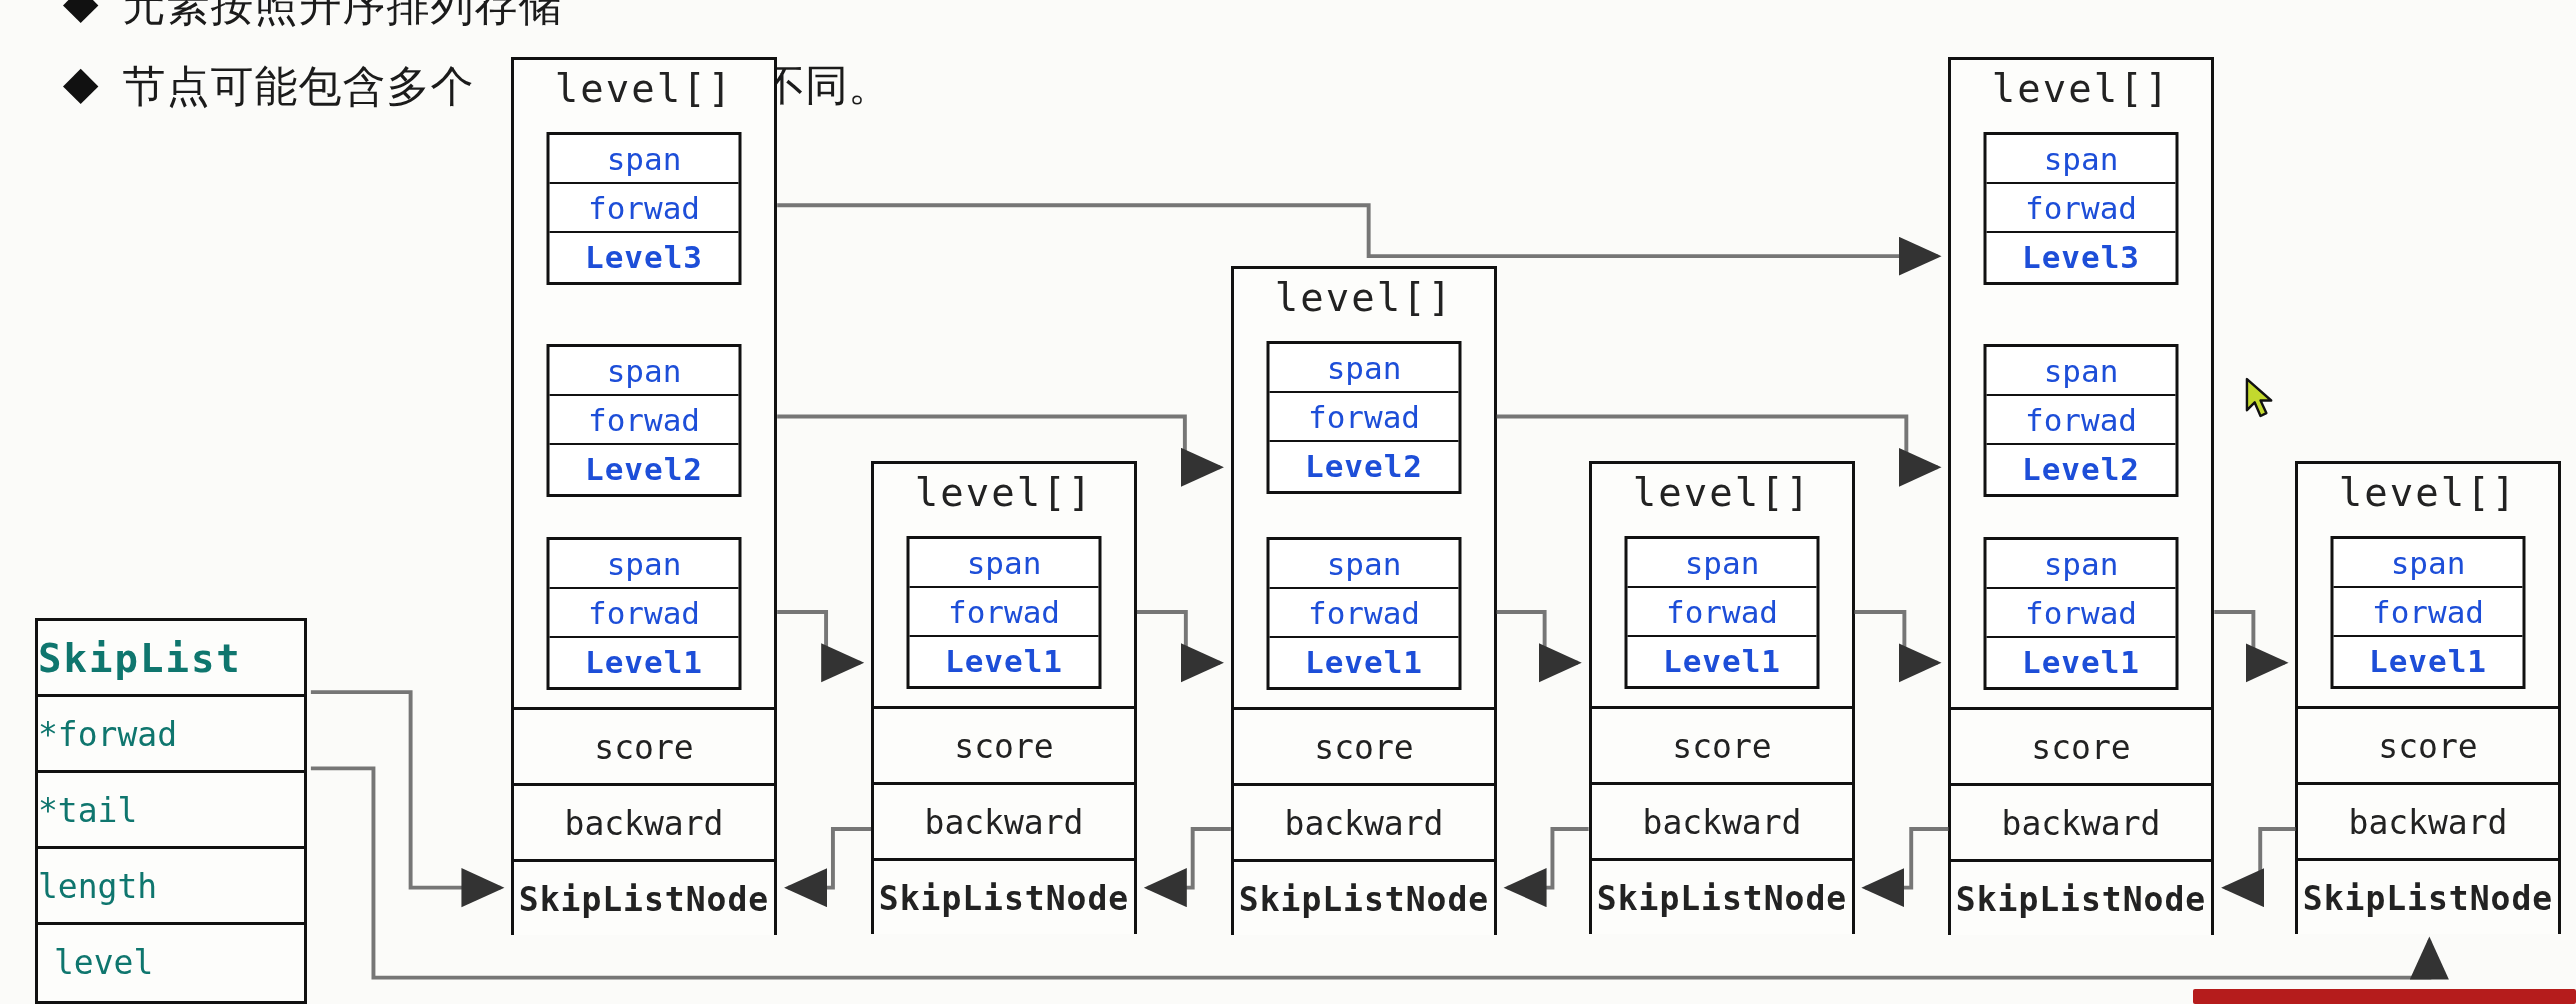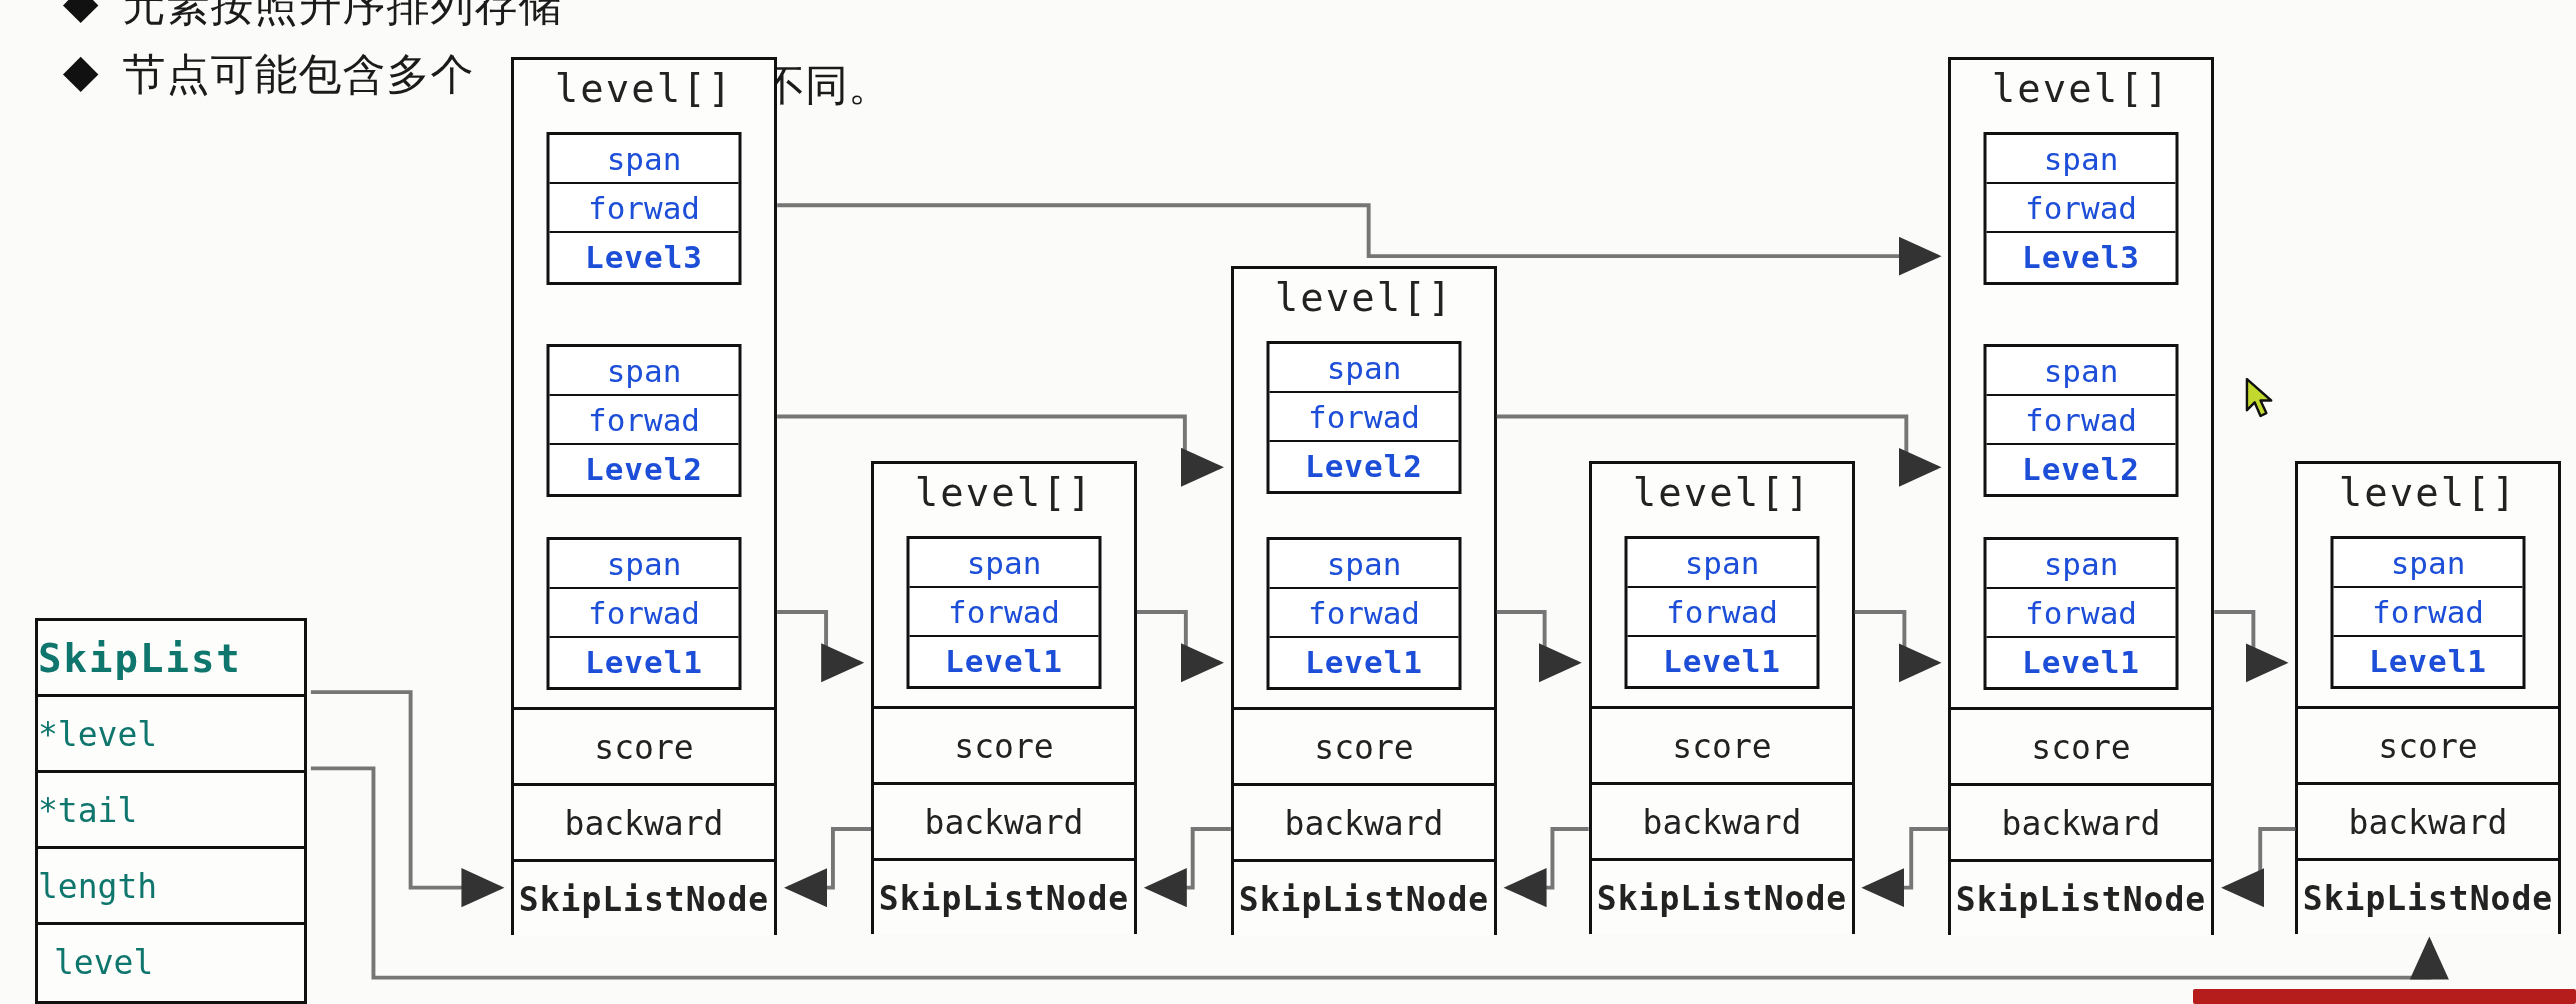"节点可能包含多个" #bullet2 { top: 46px -> 58px }
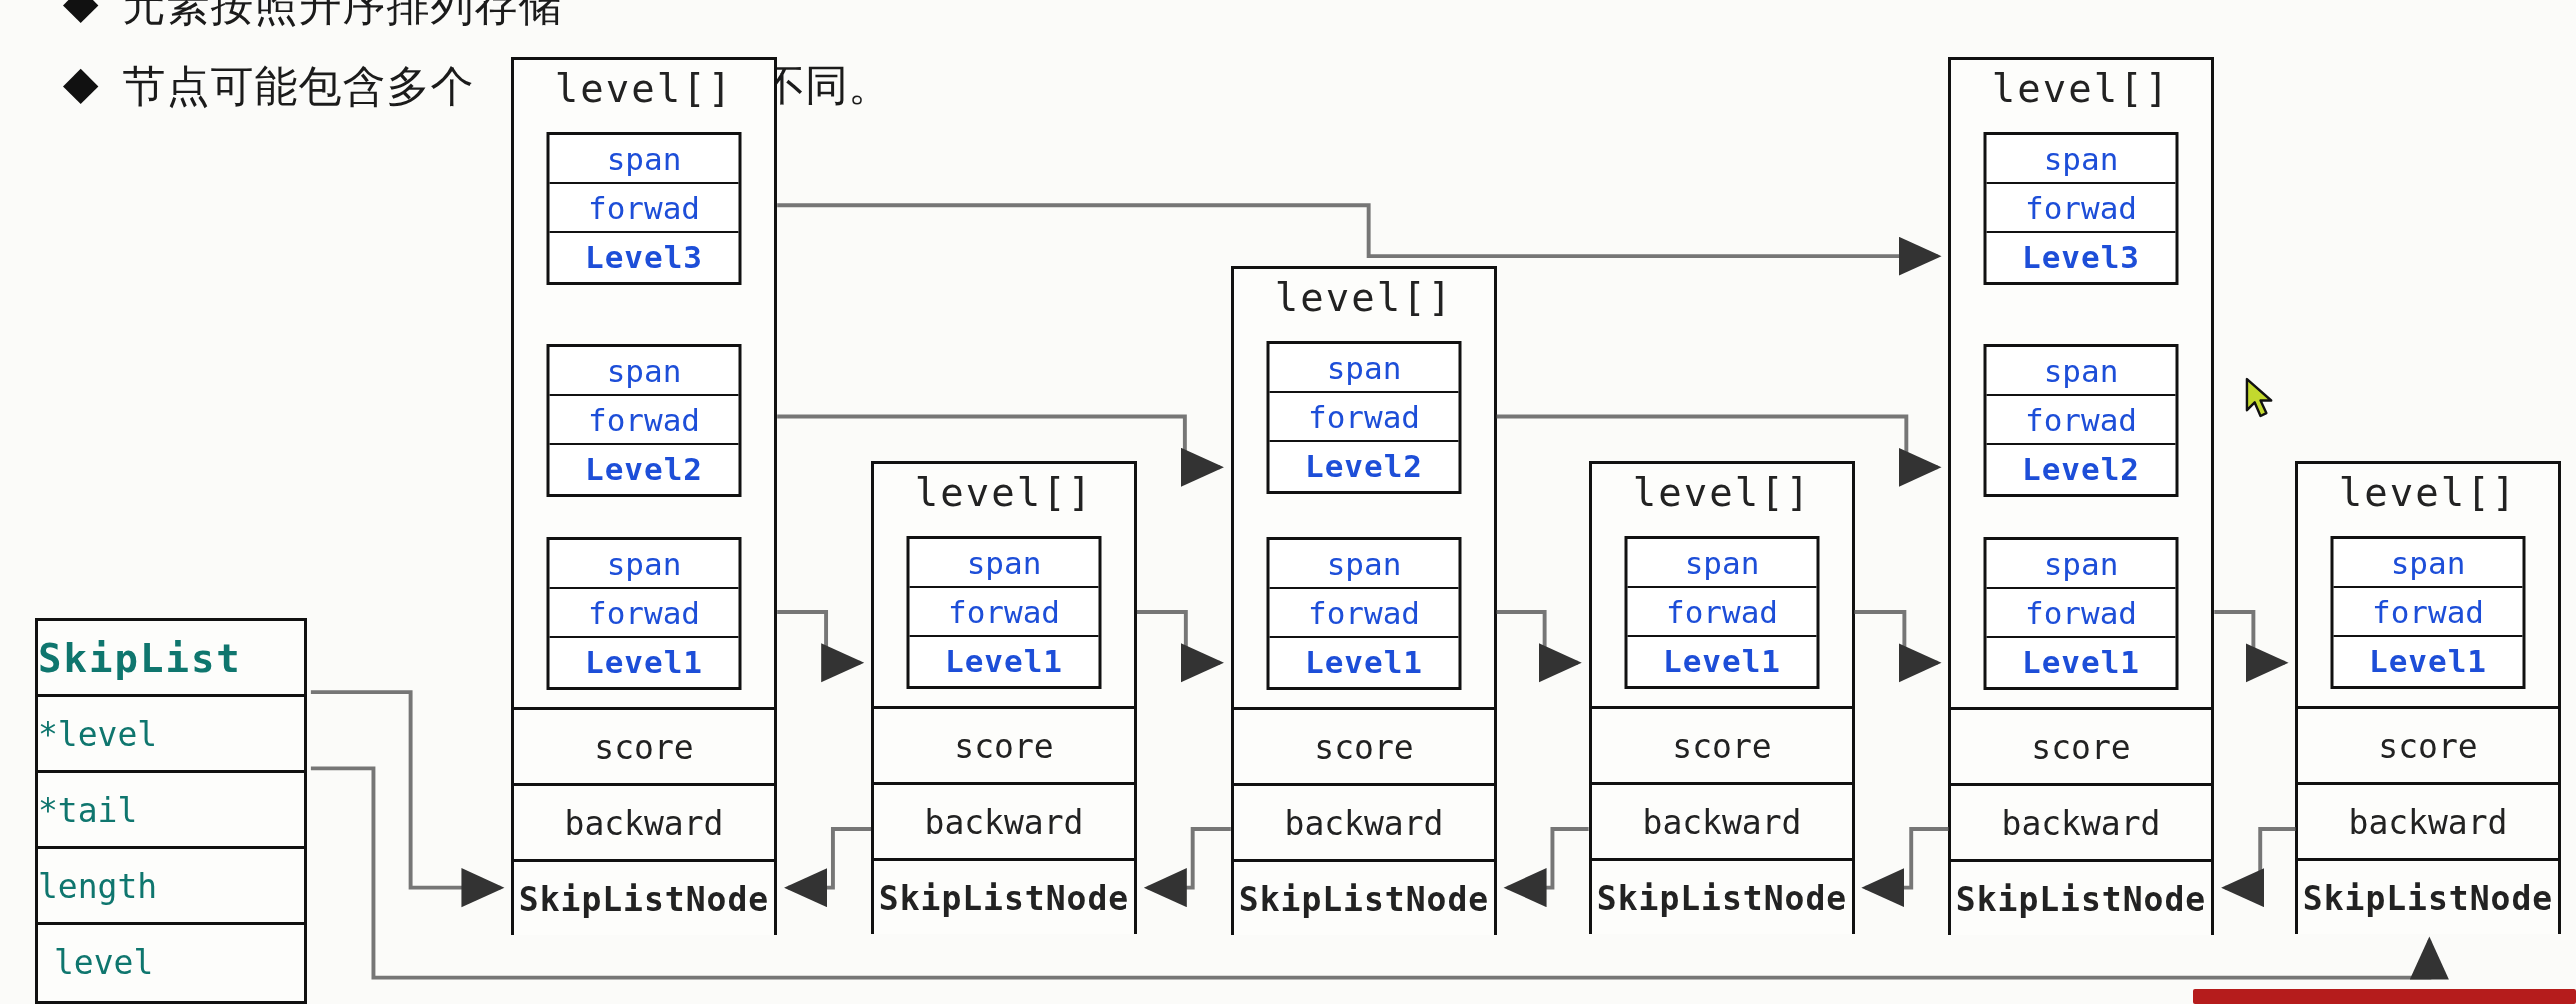"*level" div.slrow { text: level -> forwad }
